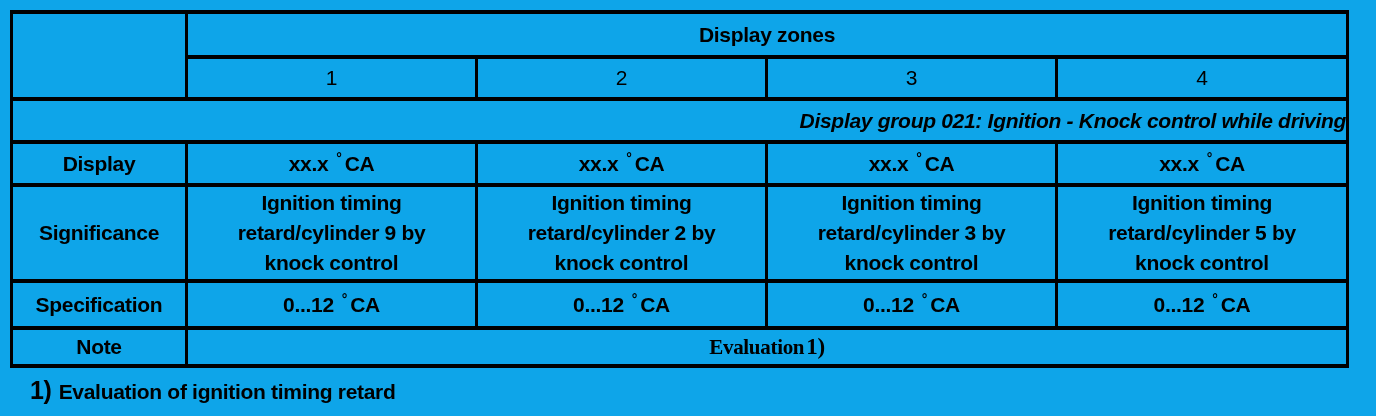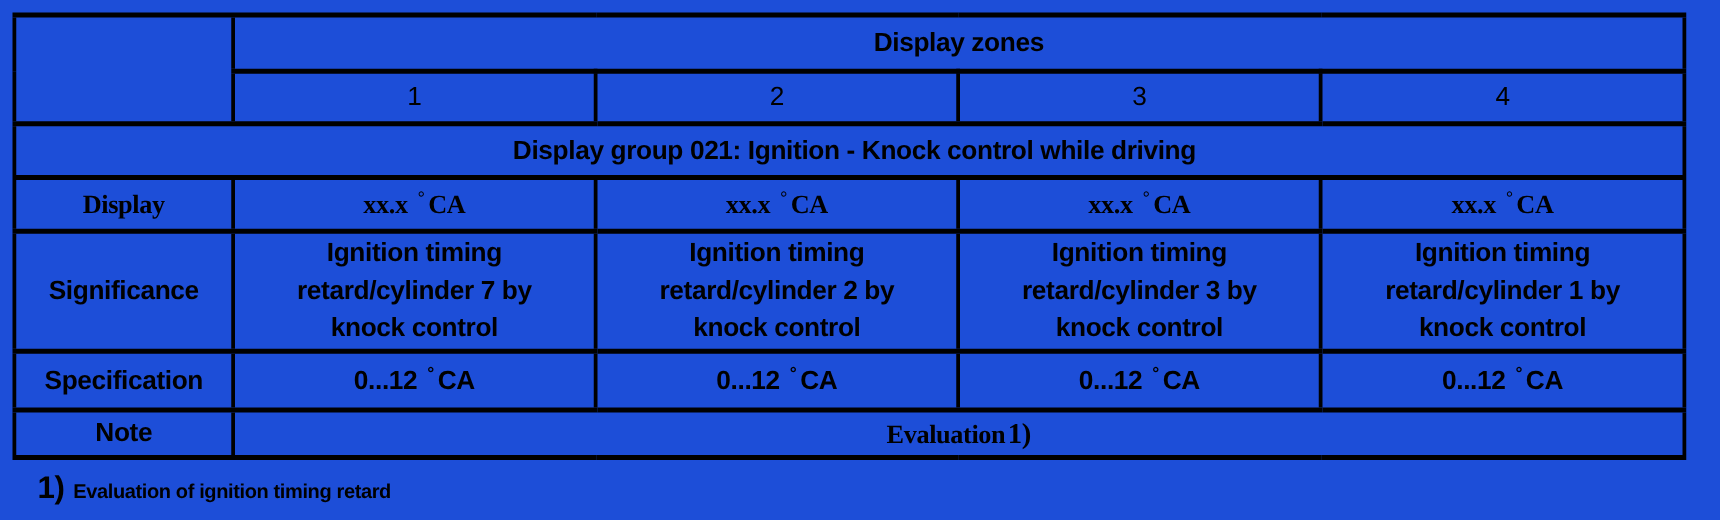"Display zones" .page { background: #1d4ed8 -> #0ea5e9 }
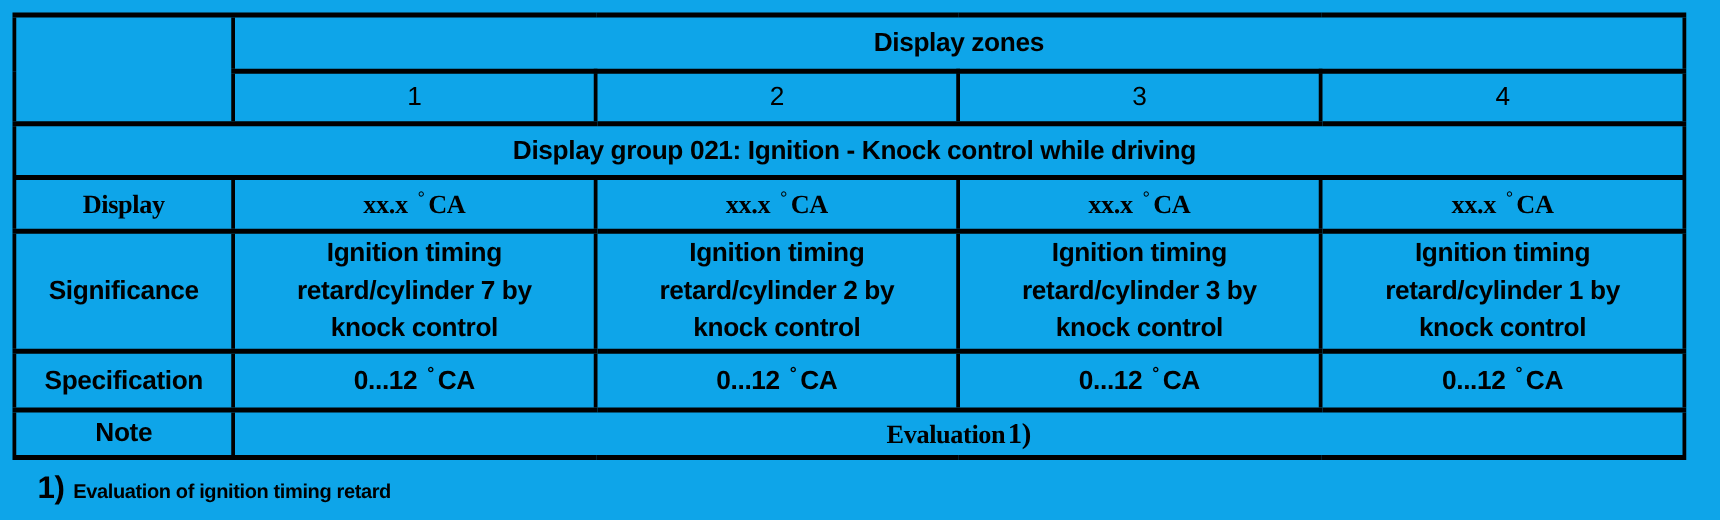"Display group 021: Ignition -" tr.r-group td { font-style: none -> italic; text-align: center -> right }
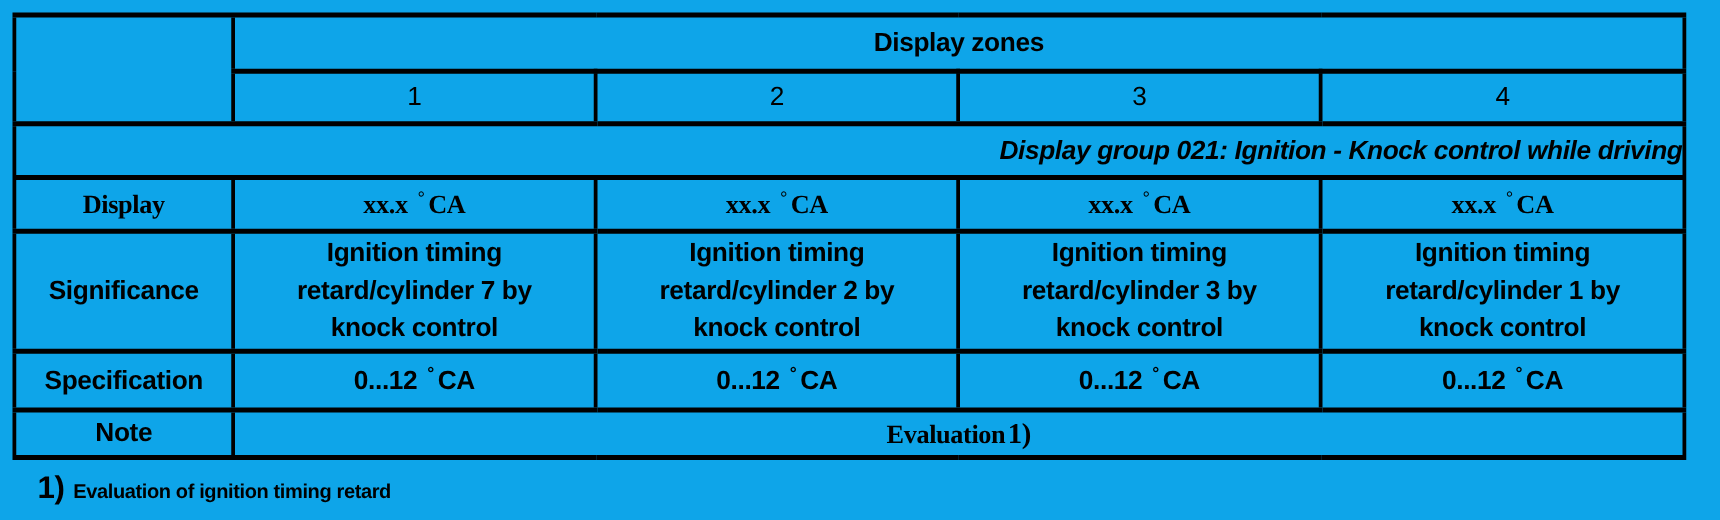"Display" tr.r-display td { font-family: Liberation Serif, serif -> none }
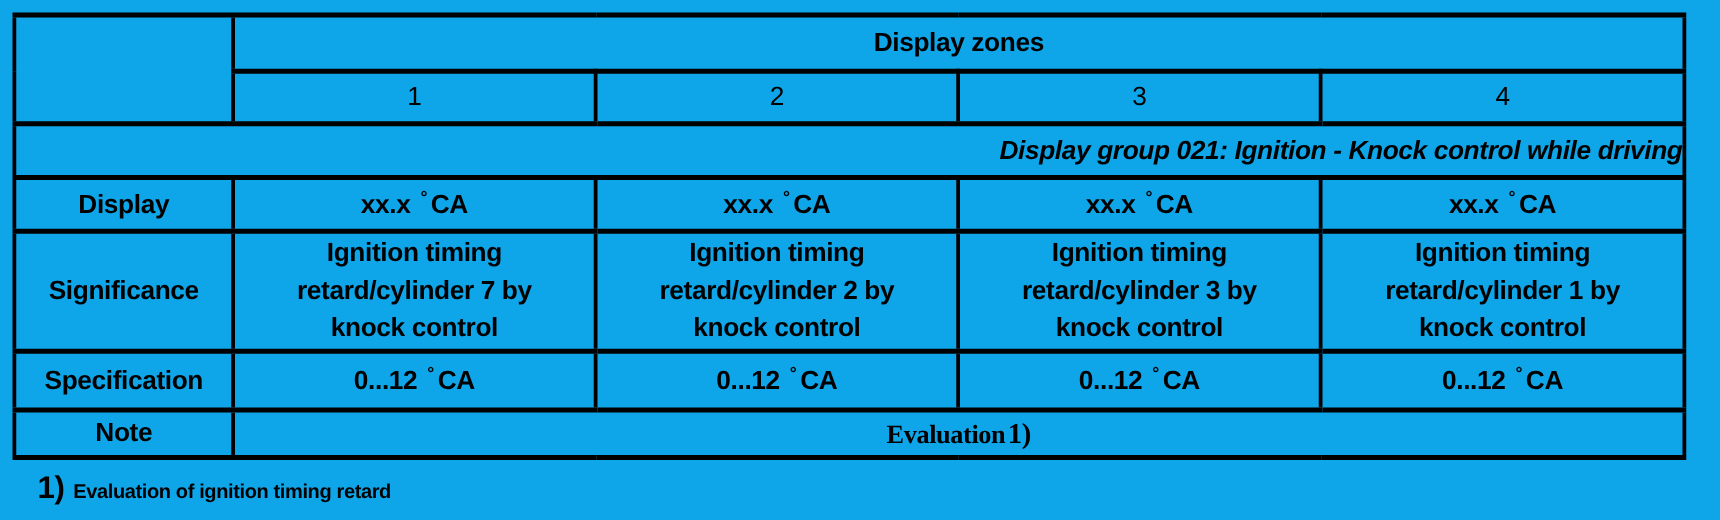"retard/cylinder 7 by" span.sig-line { text: 7 -> 9 }
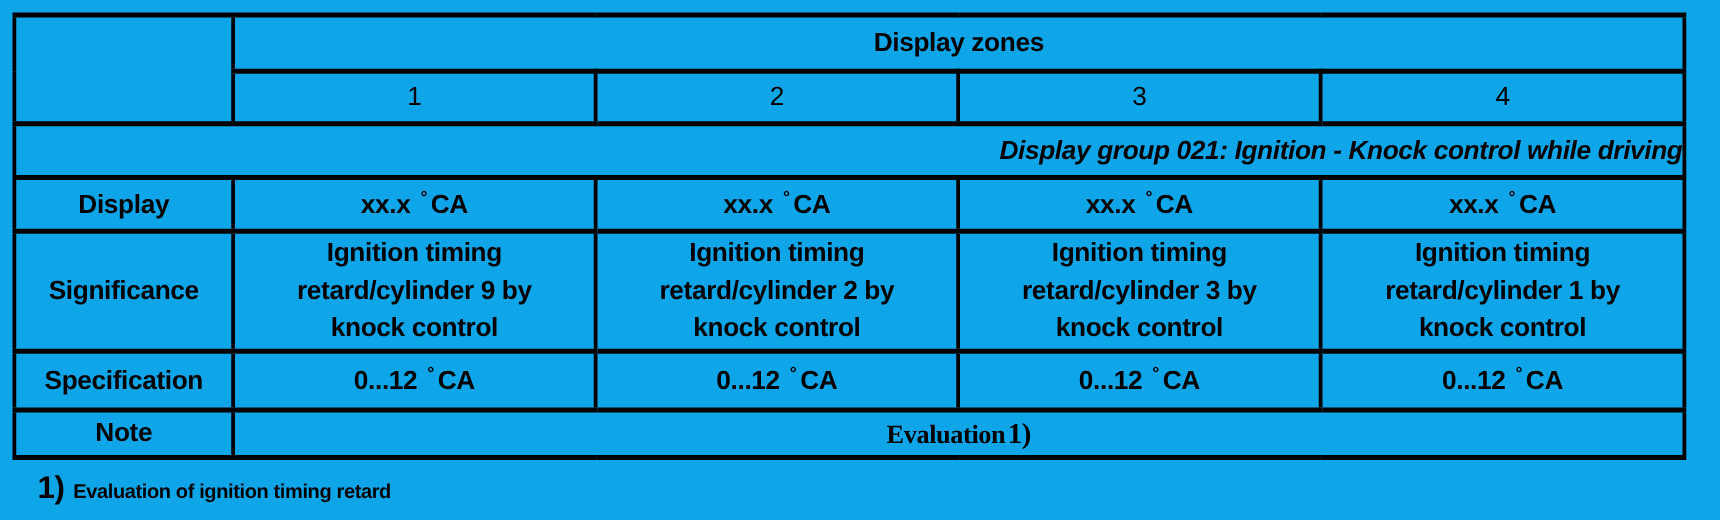"retard/cylinder 1 by" span.sig-line { text: 1 -> 5 }
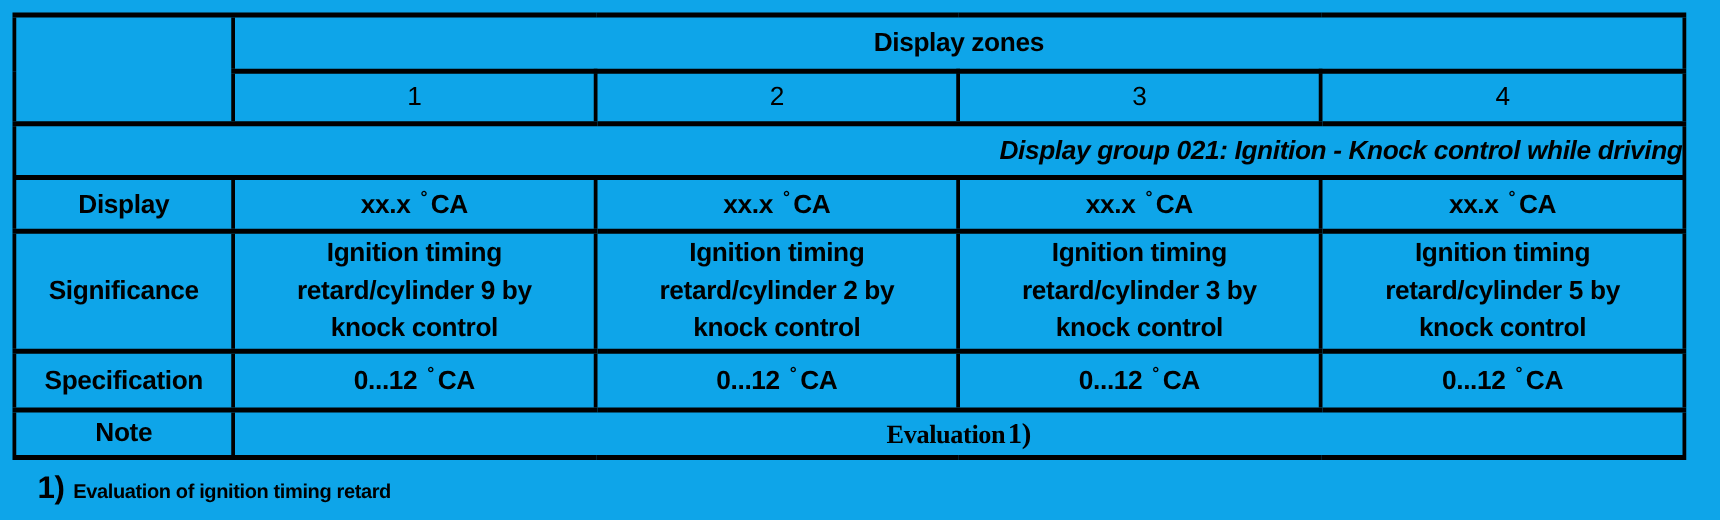"Evaluation of ignition timing retard" .footnote .fn-text { font-size: 16px -> 21px }
